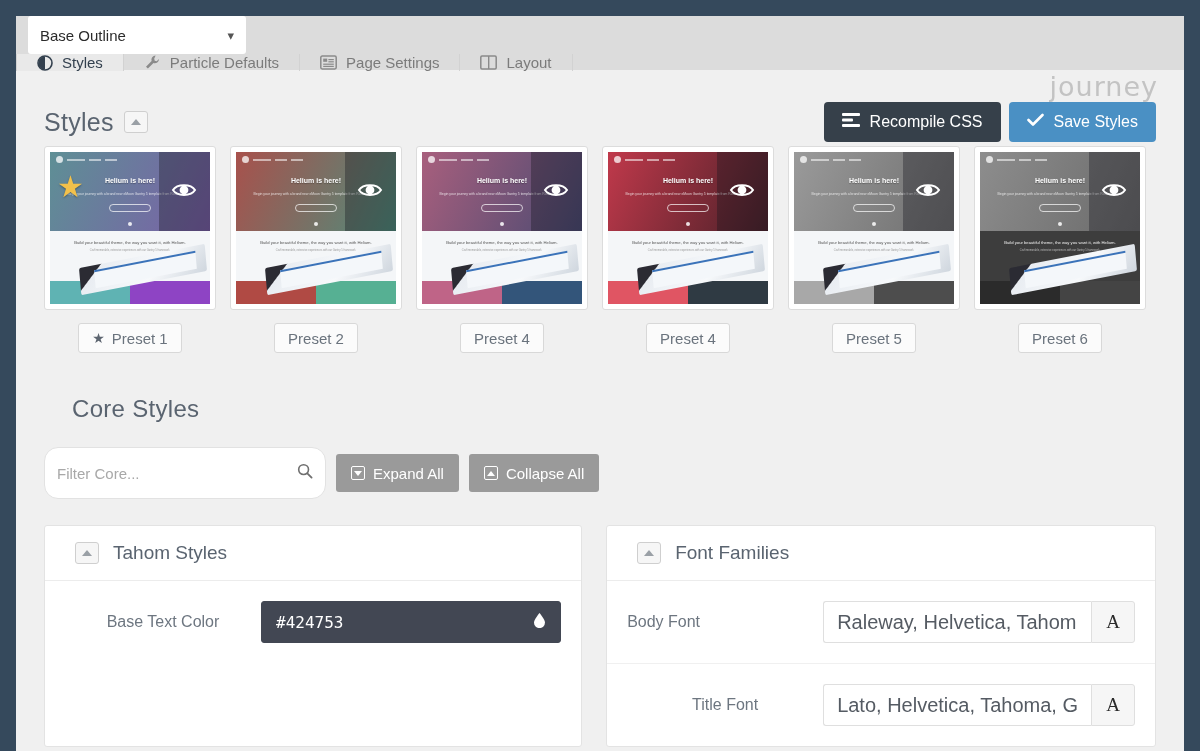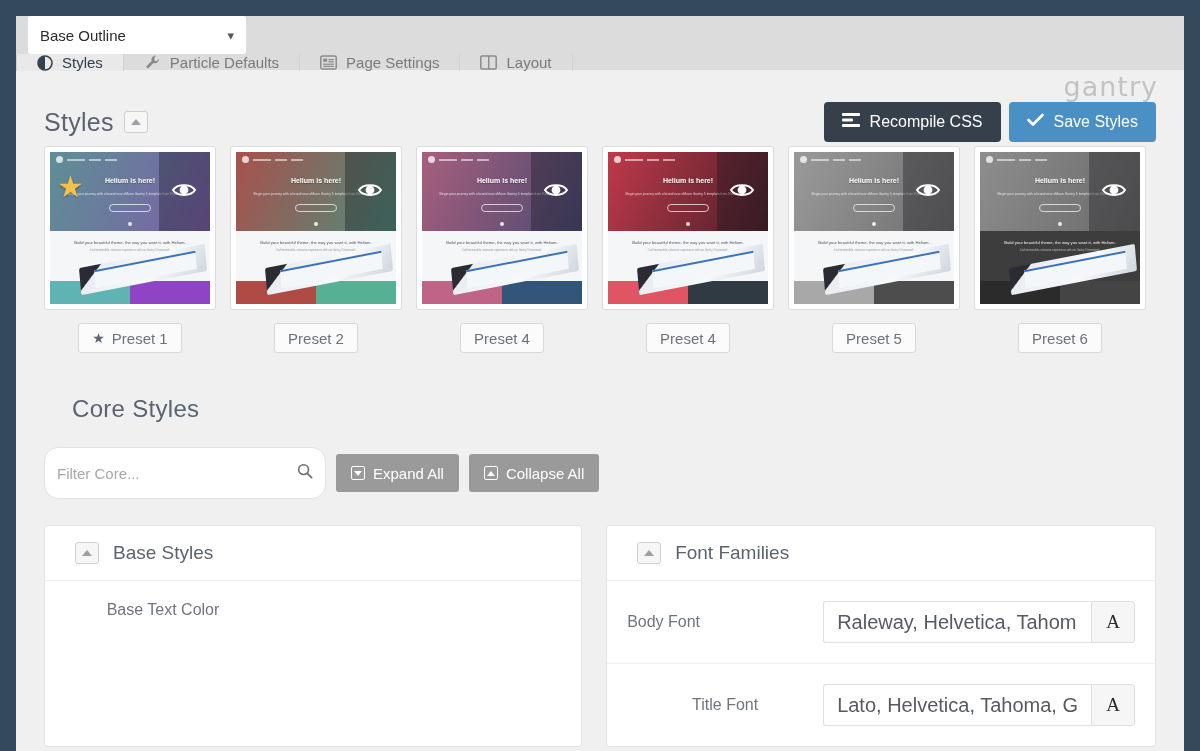"gantry" div.brand { text: gantry -> journey }
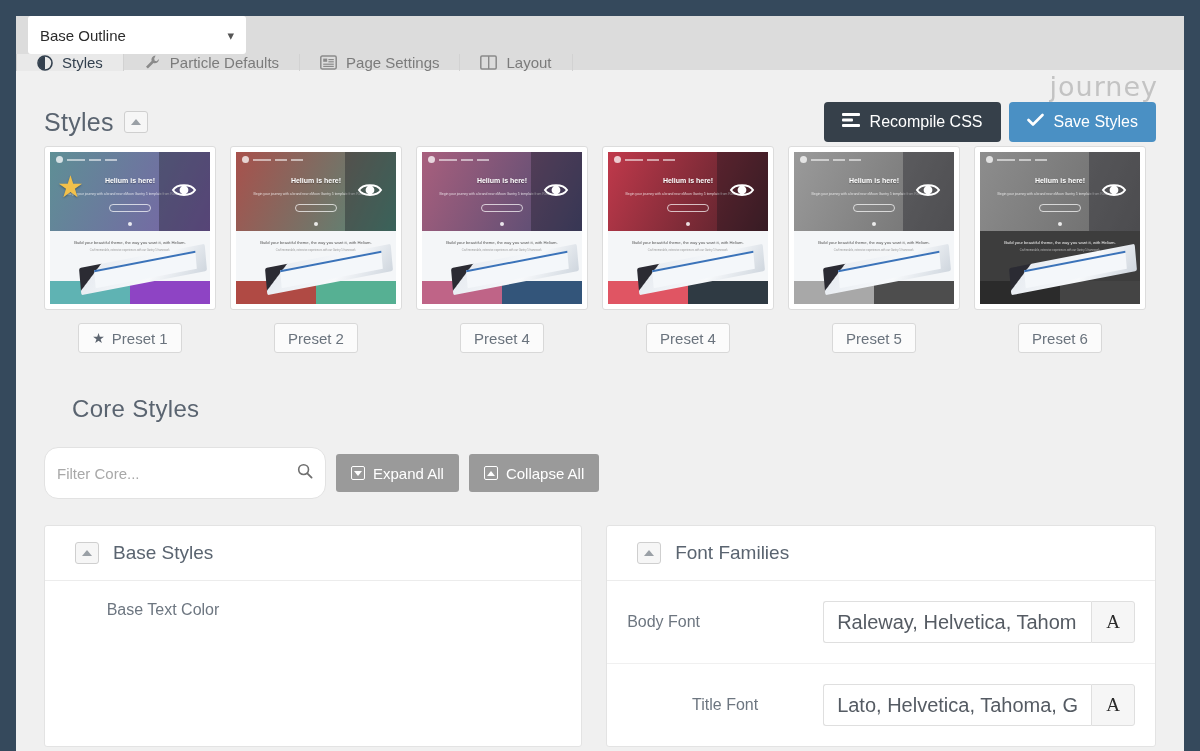"Base Styles" h3 { text: Base -> Tahom }
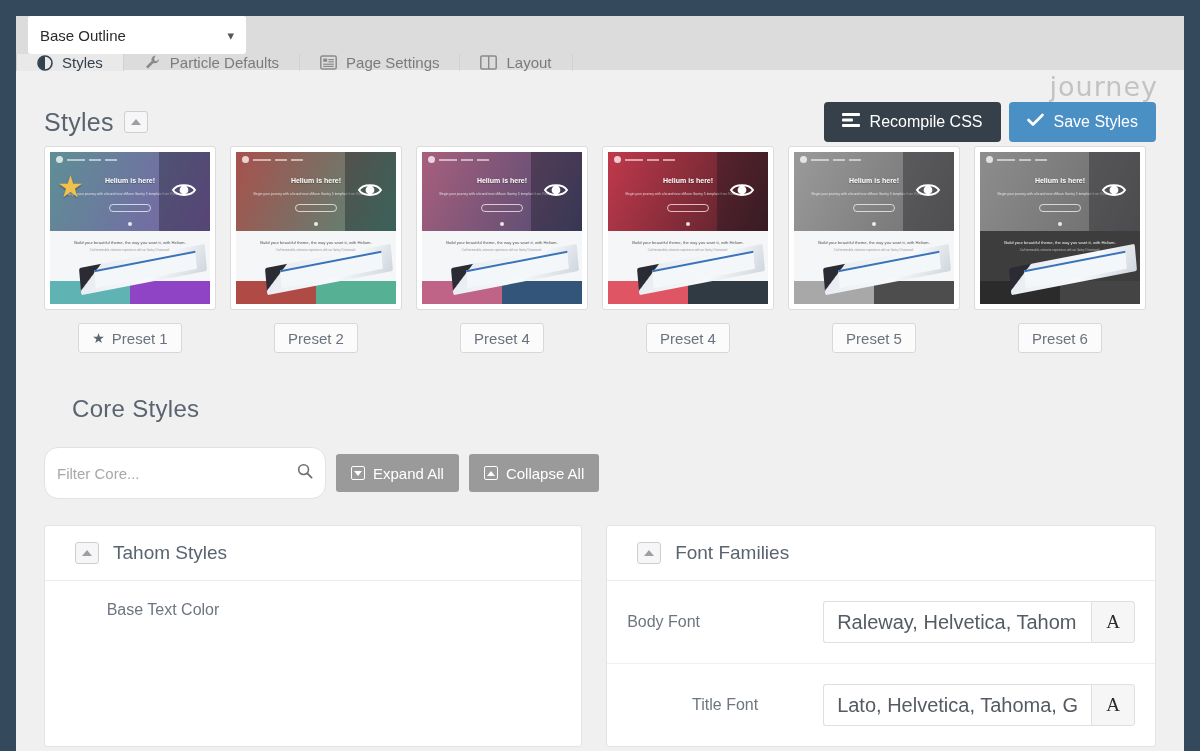"#424753" div.ctrl { html: none -> <div> <div> <span>#424753</span> <span><svg> <path></path> </svg></span> </div> </div> }
